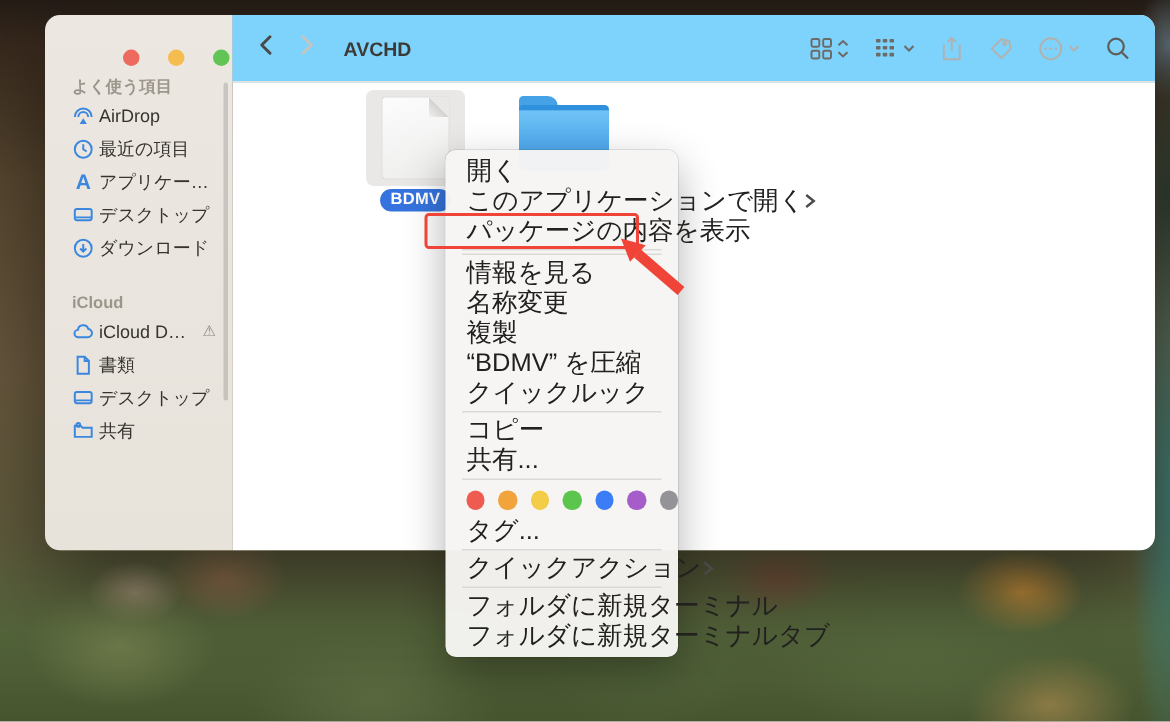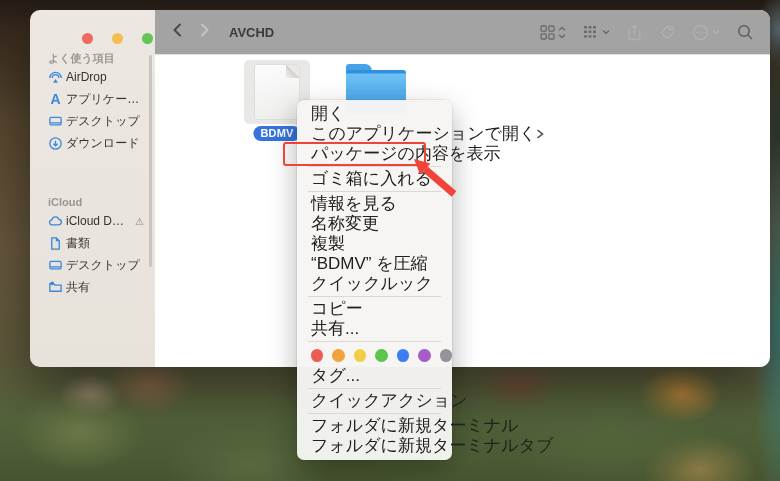"AVCHD" .toolbar { background: #a3a3a3 -> #7dd3fc }
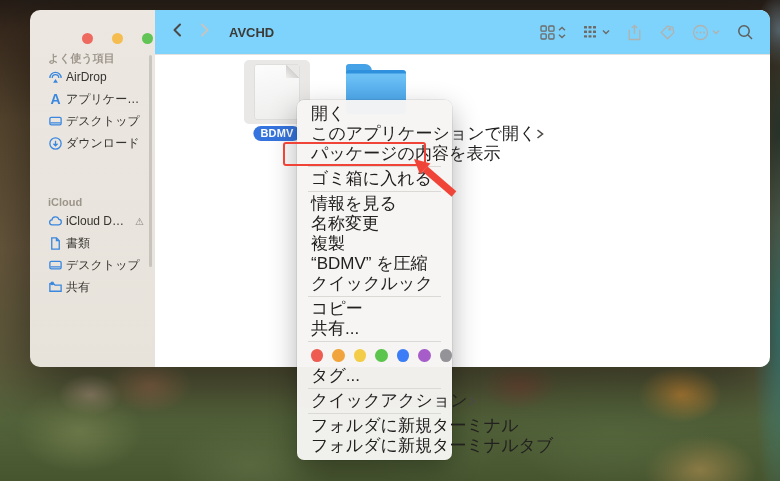"最近の項目" div.sb-item { html: none -> <div> <span> <svg> <circle></circle> <path></path> </svg> </span> <span>最近の項目</span> </div> }
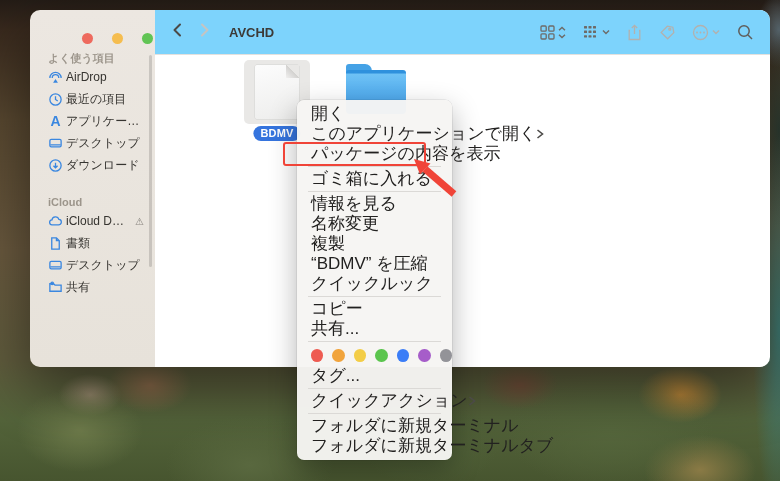"ゴミ箱に入れる" div.mi { html: <div> <span>ゴミ箱に入れる</span> </div> -> none }
